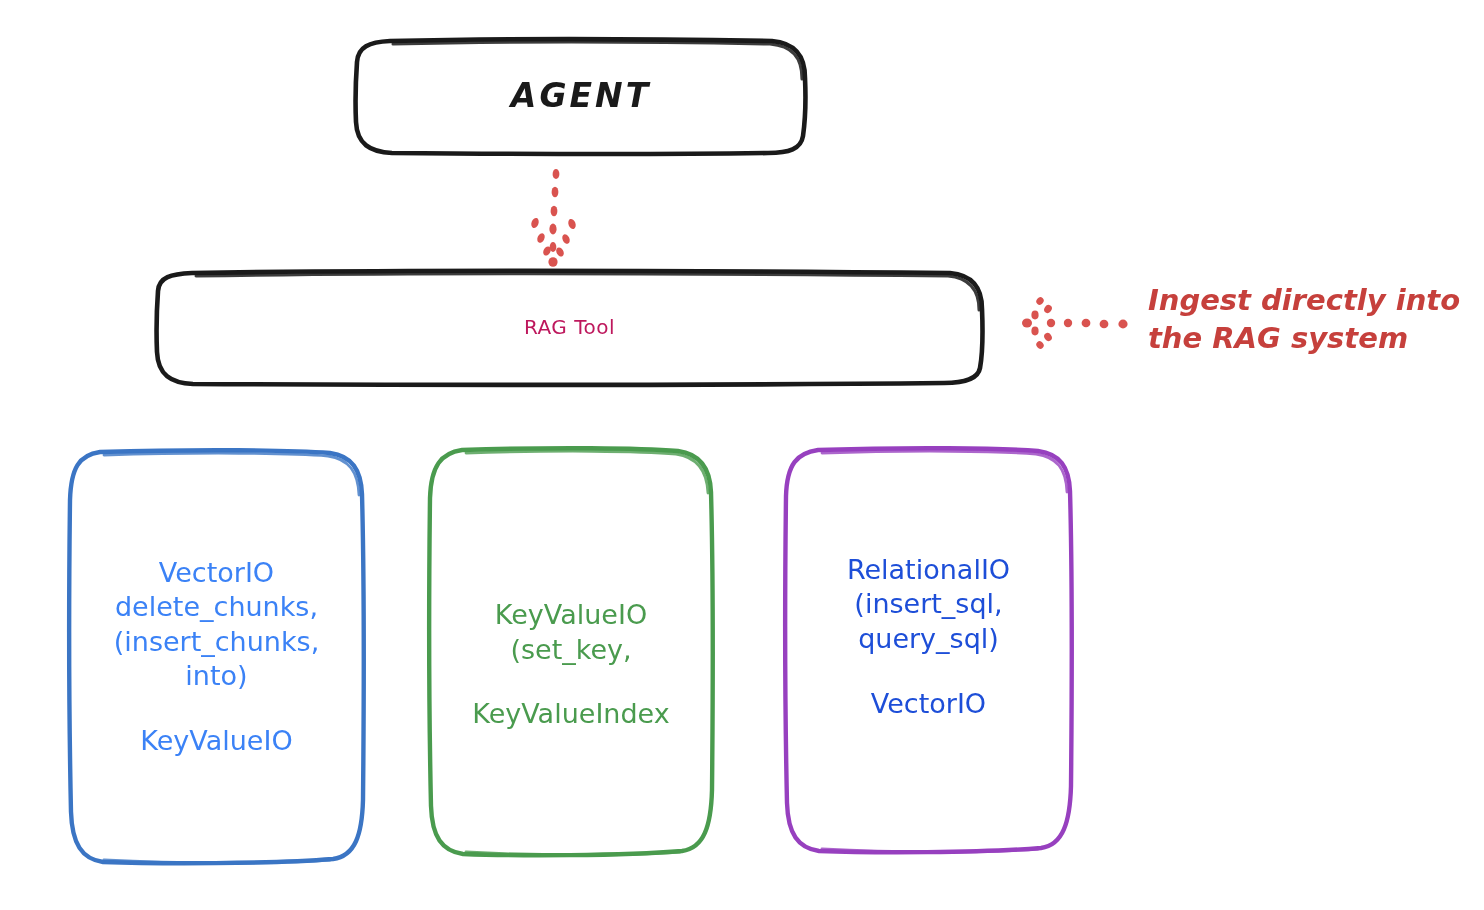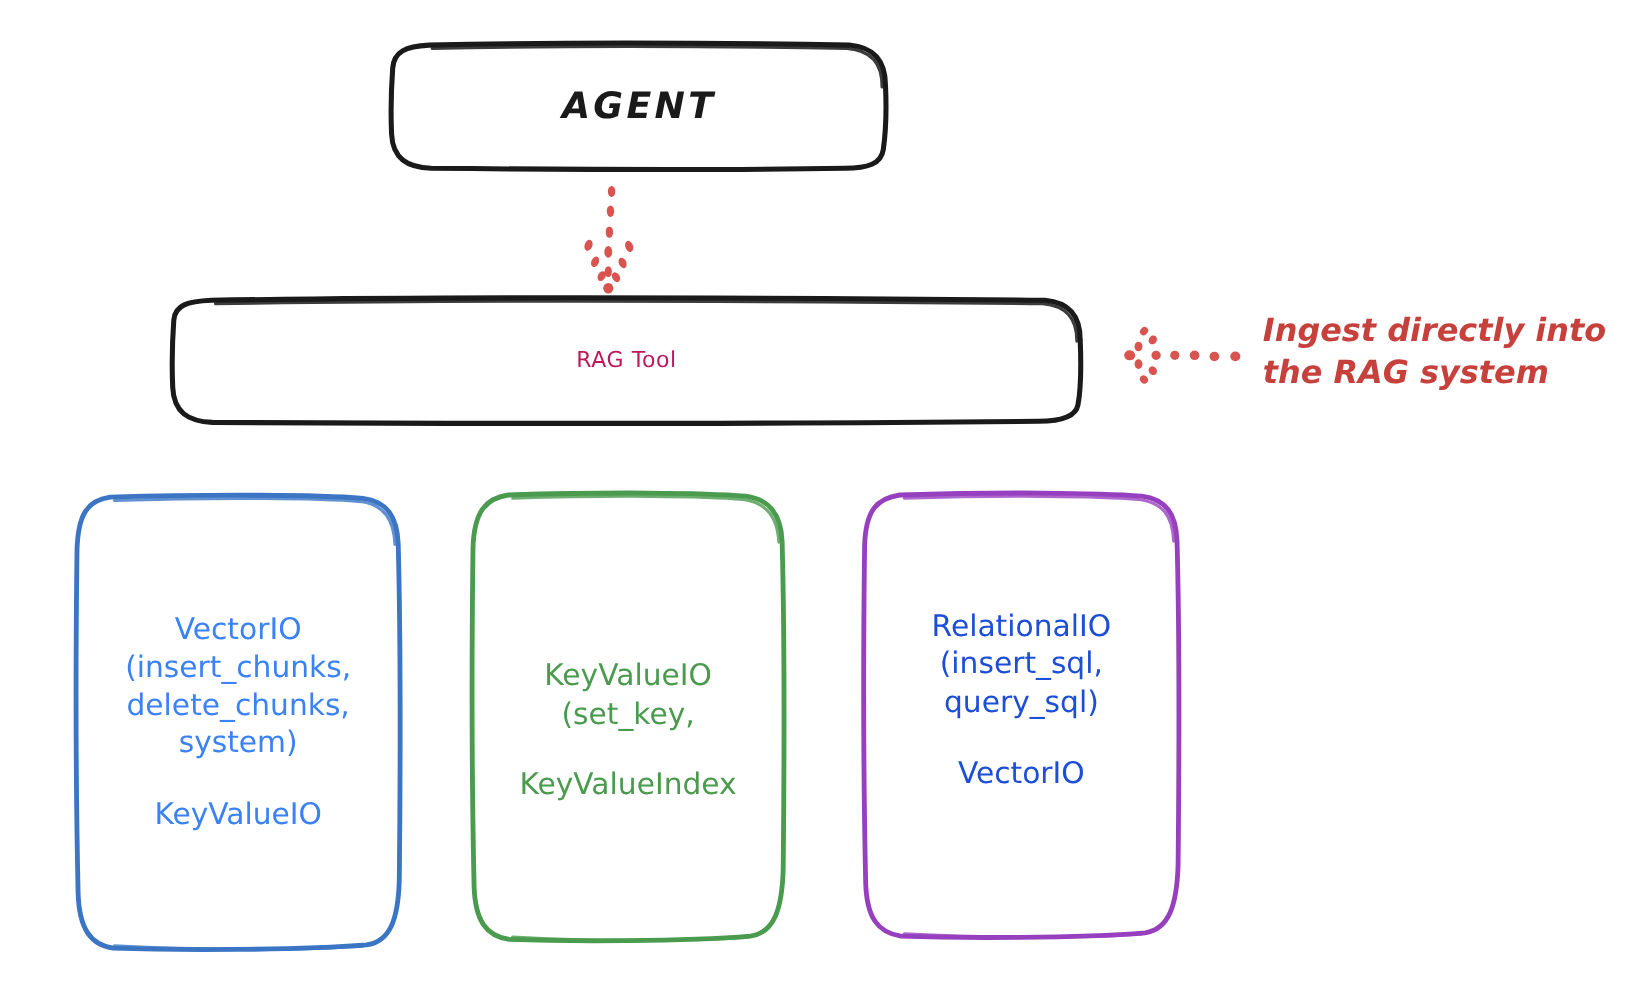"(insert_chunks," span { order: before "delete_chunks," -> after "delete_chunks," }
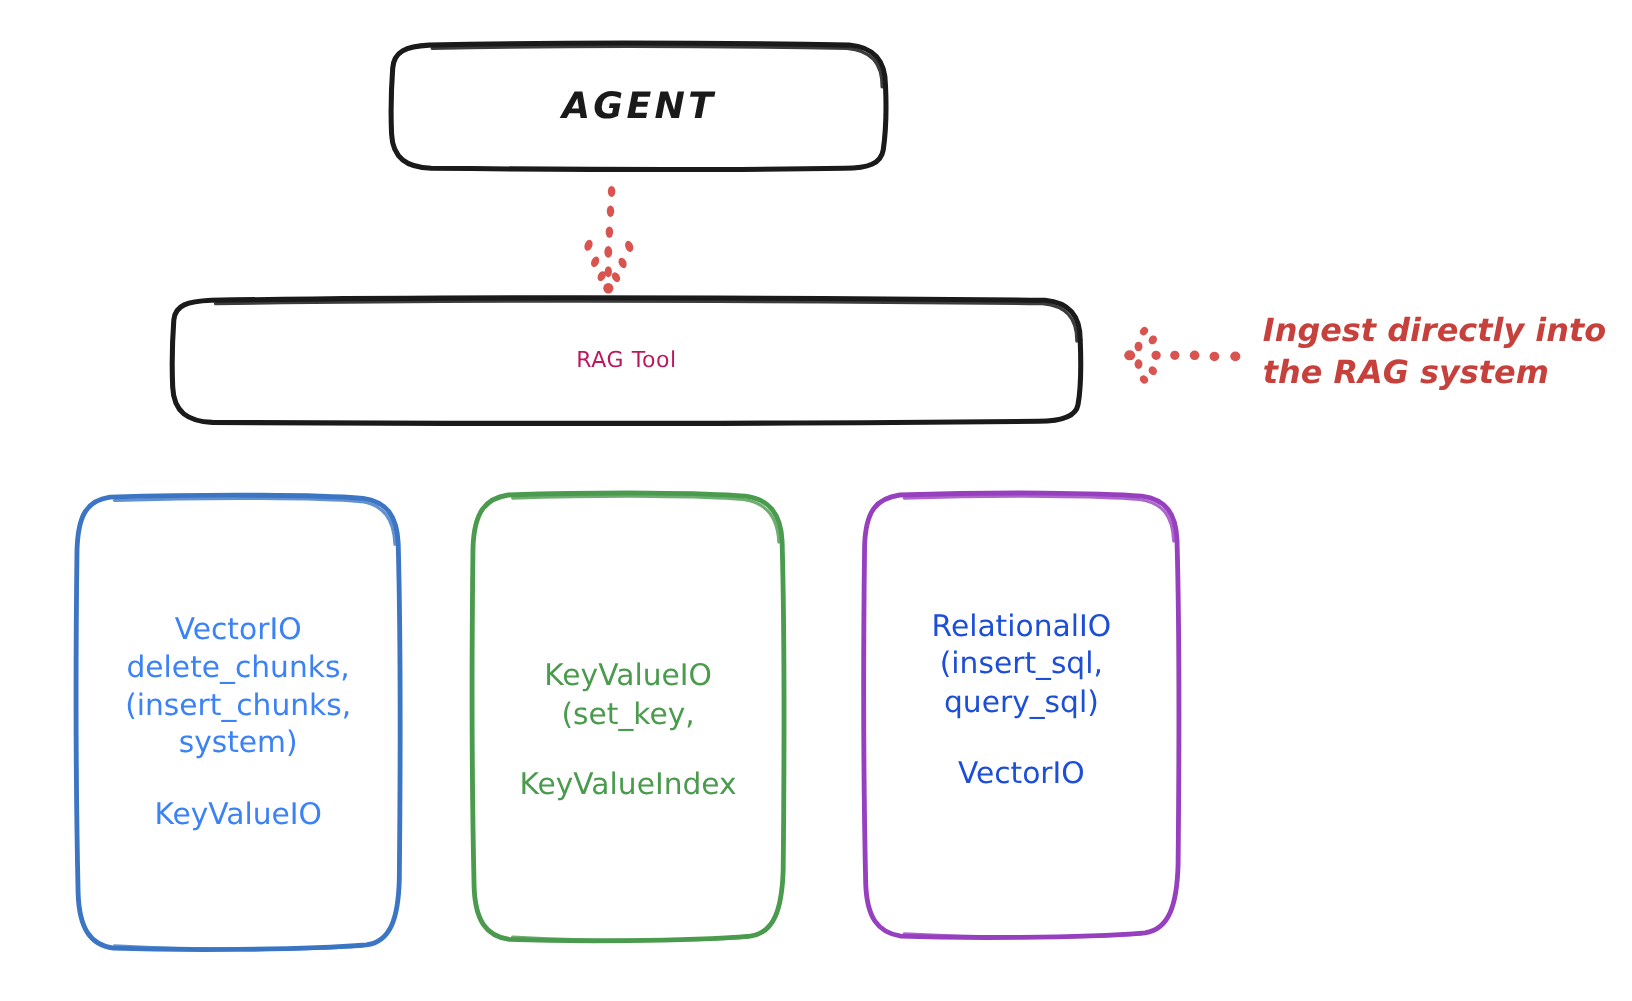"system)" span { text: system -> into }
